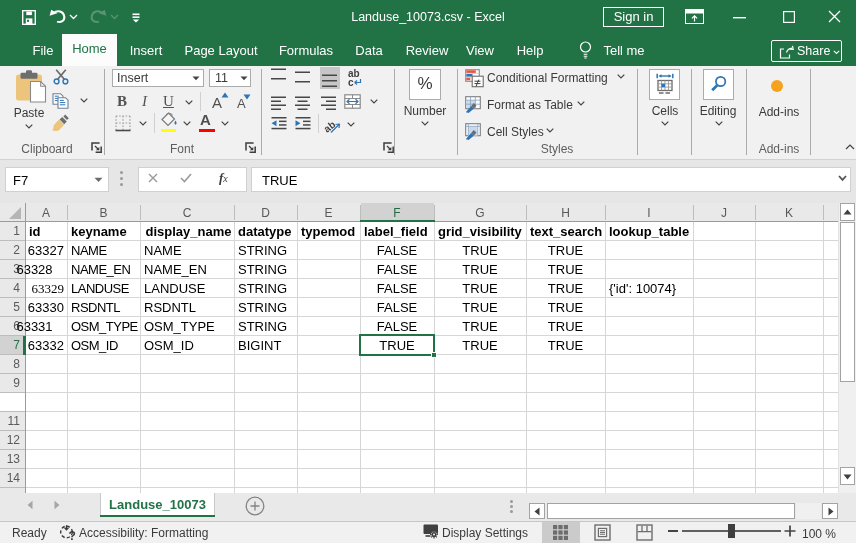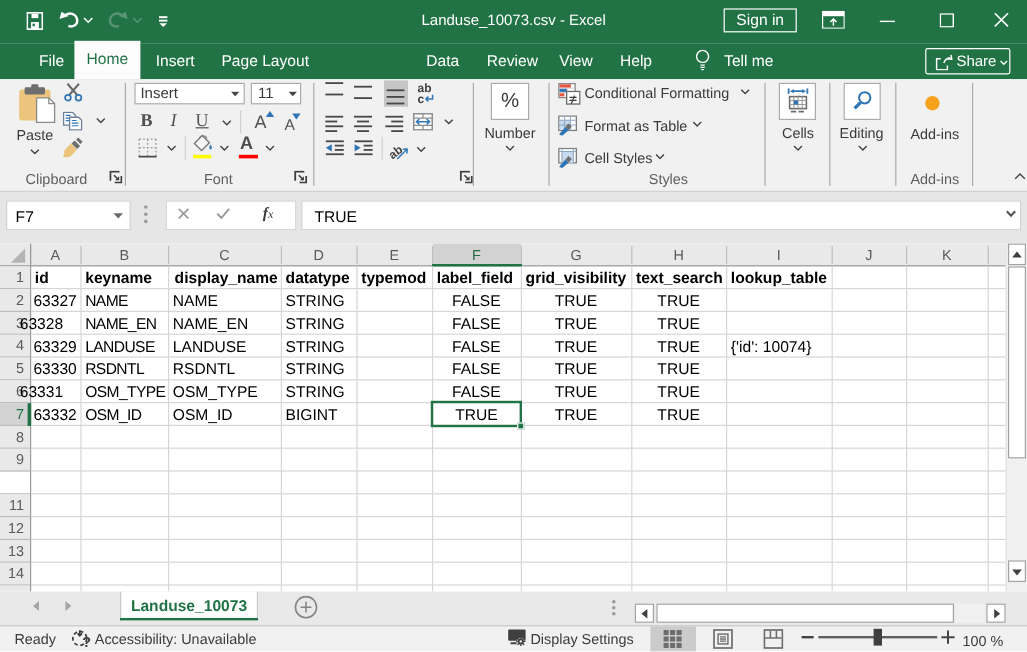"Formulas" div.tab { html: none -> <div>Formulas</div> }
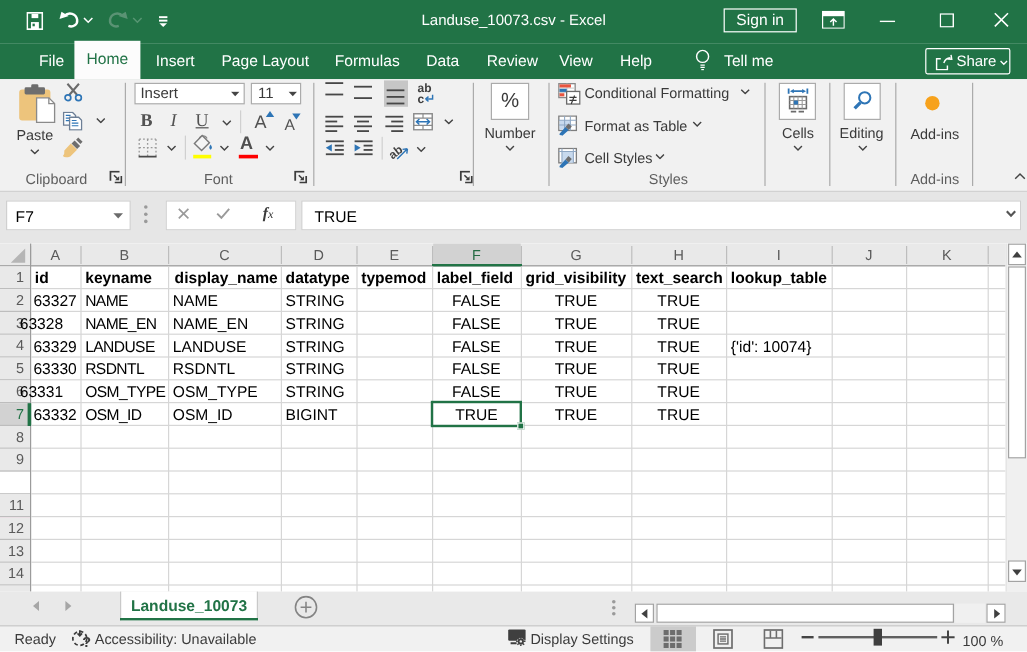"63329" div.cell { font-family: none -> Liberation Serif, serif }
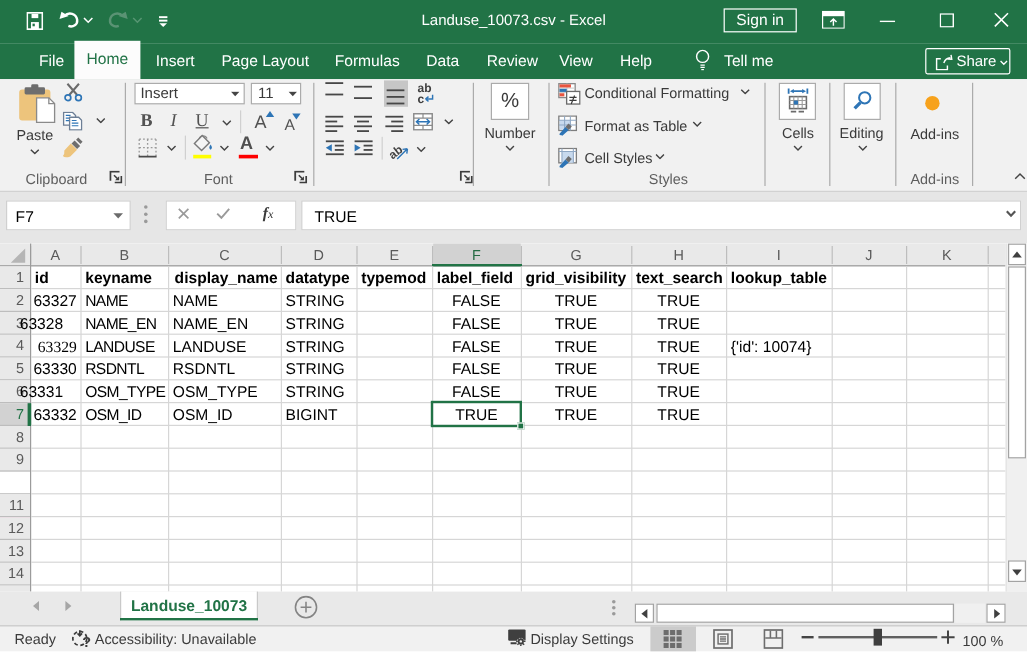"Accessibility: Unavailable" div { text: Unavailable -> Formatting }
